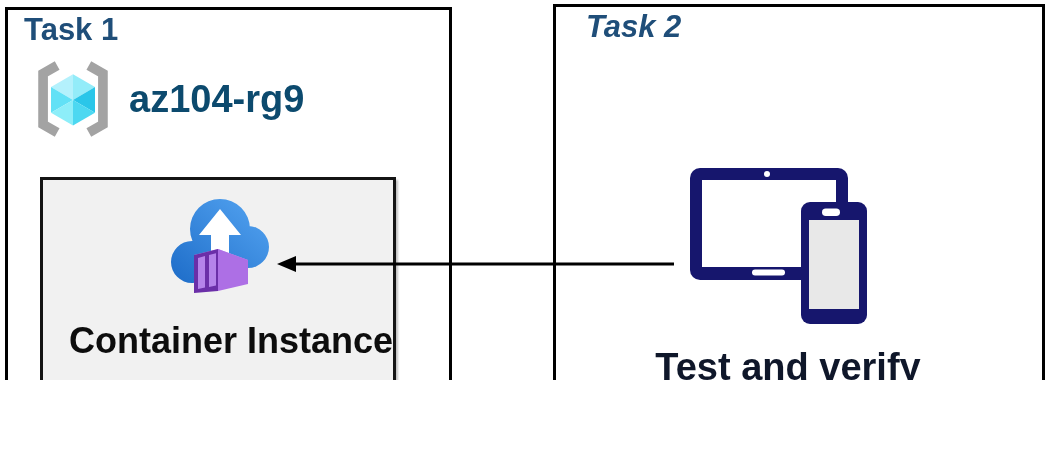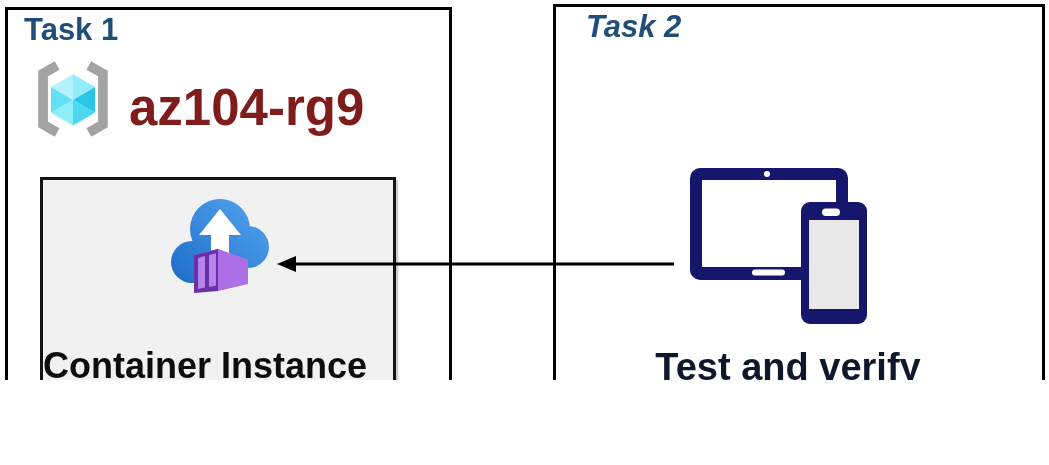"az104-rg9" #rg-name { color: #7f1d1d -> #0c4a6e; font-size: 51px -> 38px }
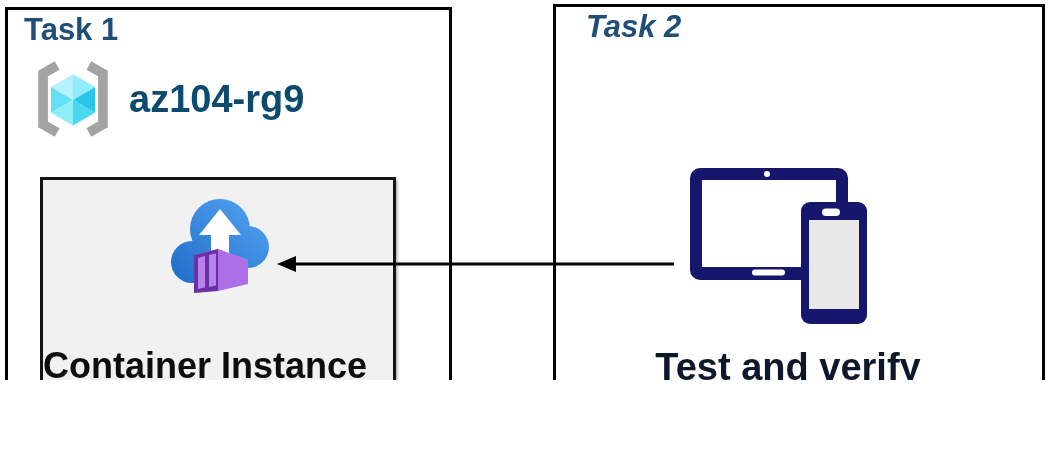"Container Instance" #ci-label { text-align: left -> right; top: 345px -> 320px }
